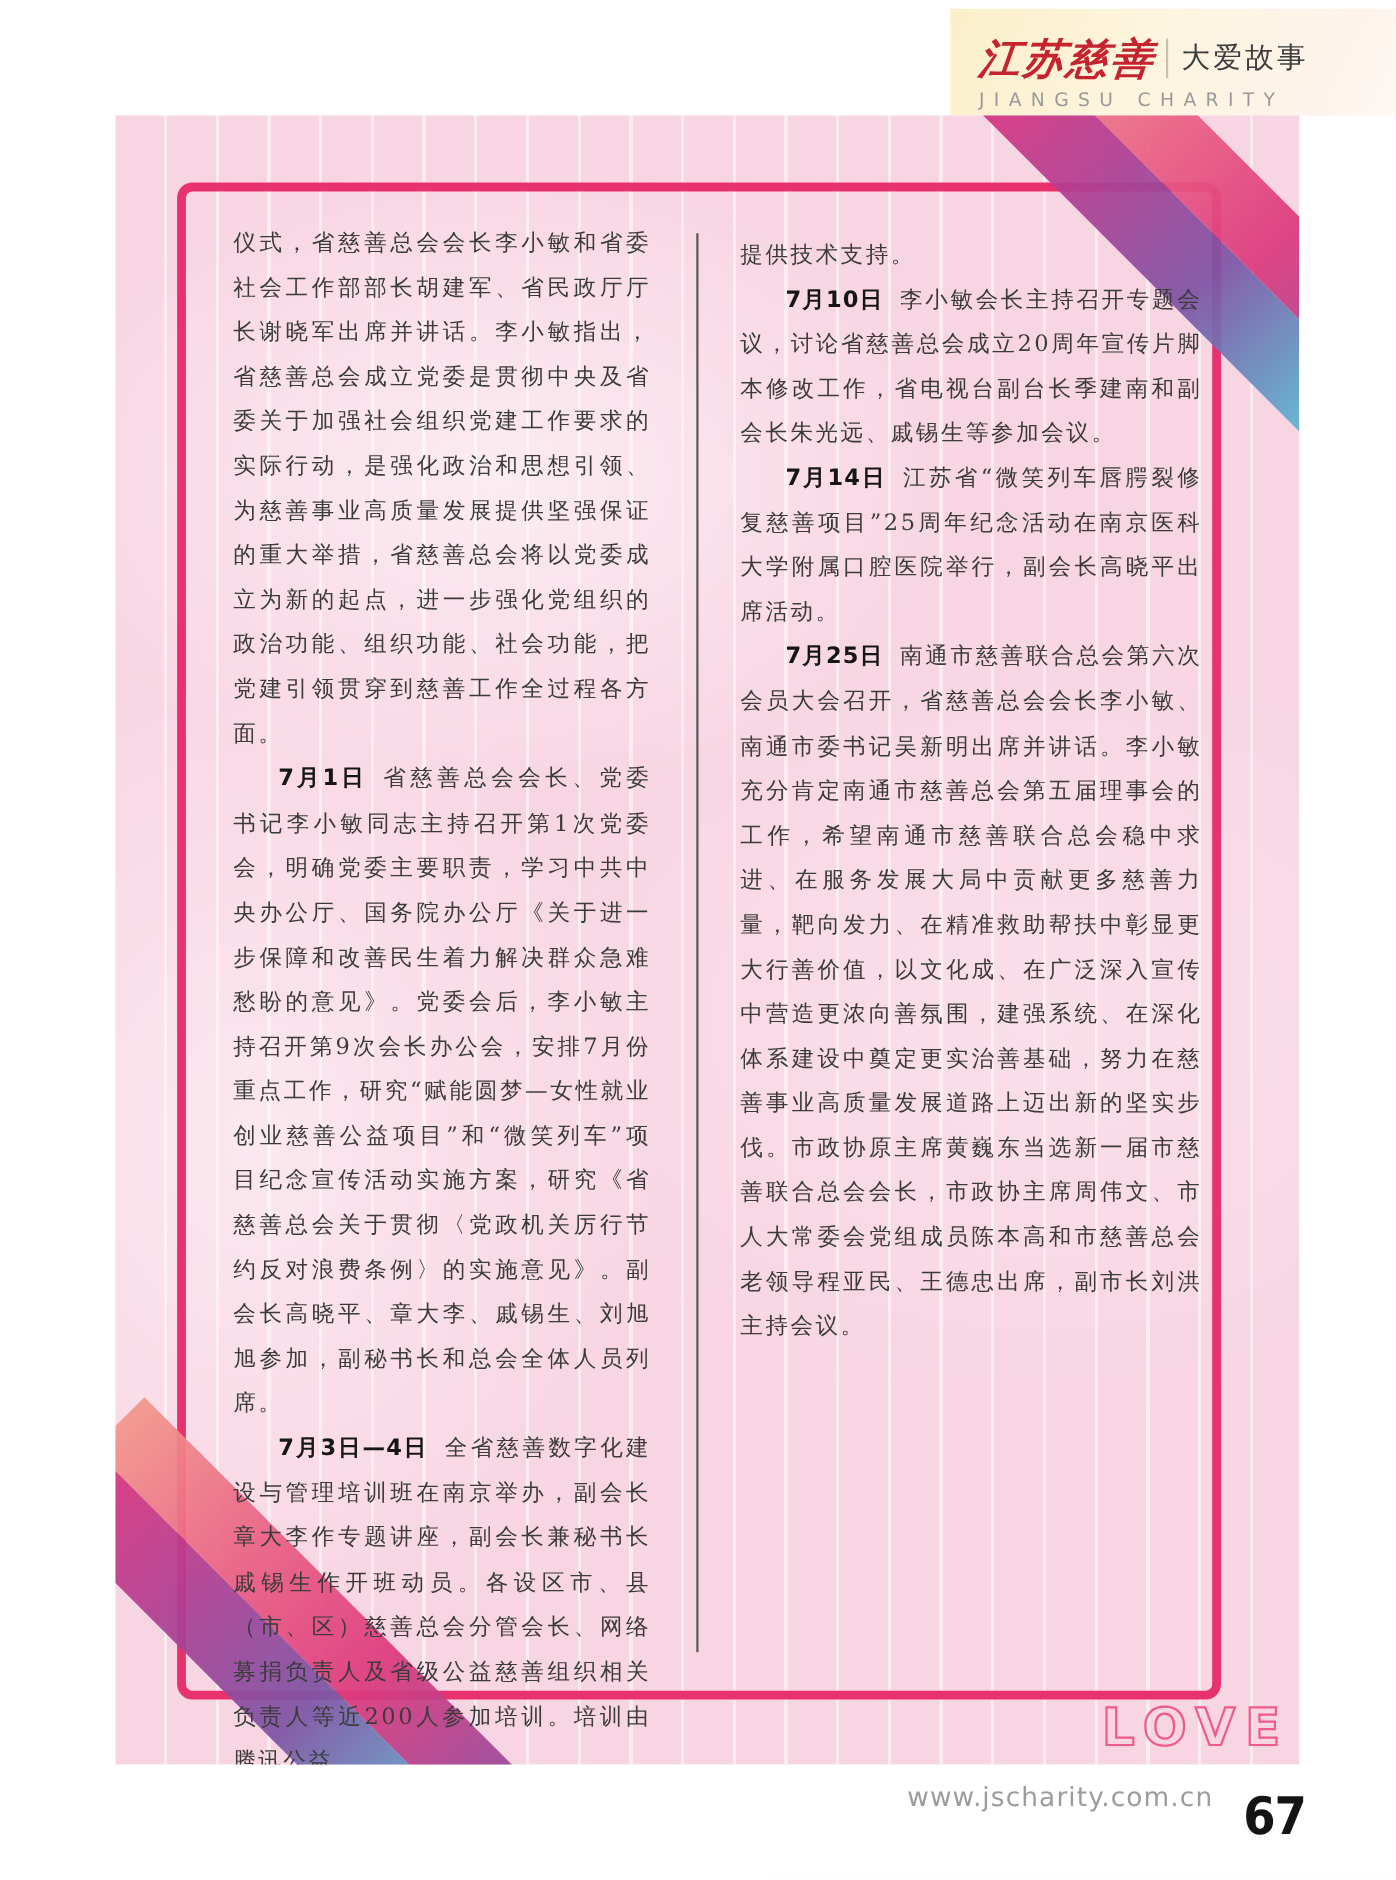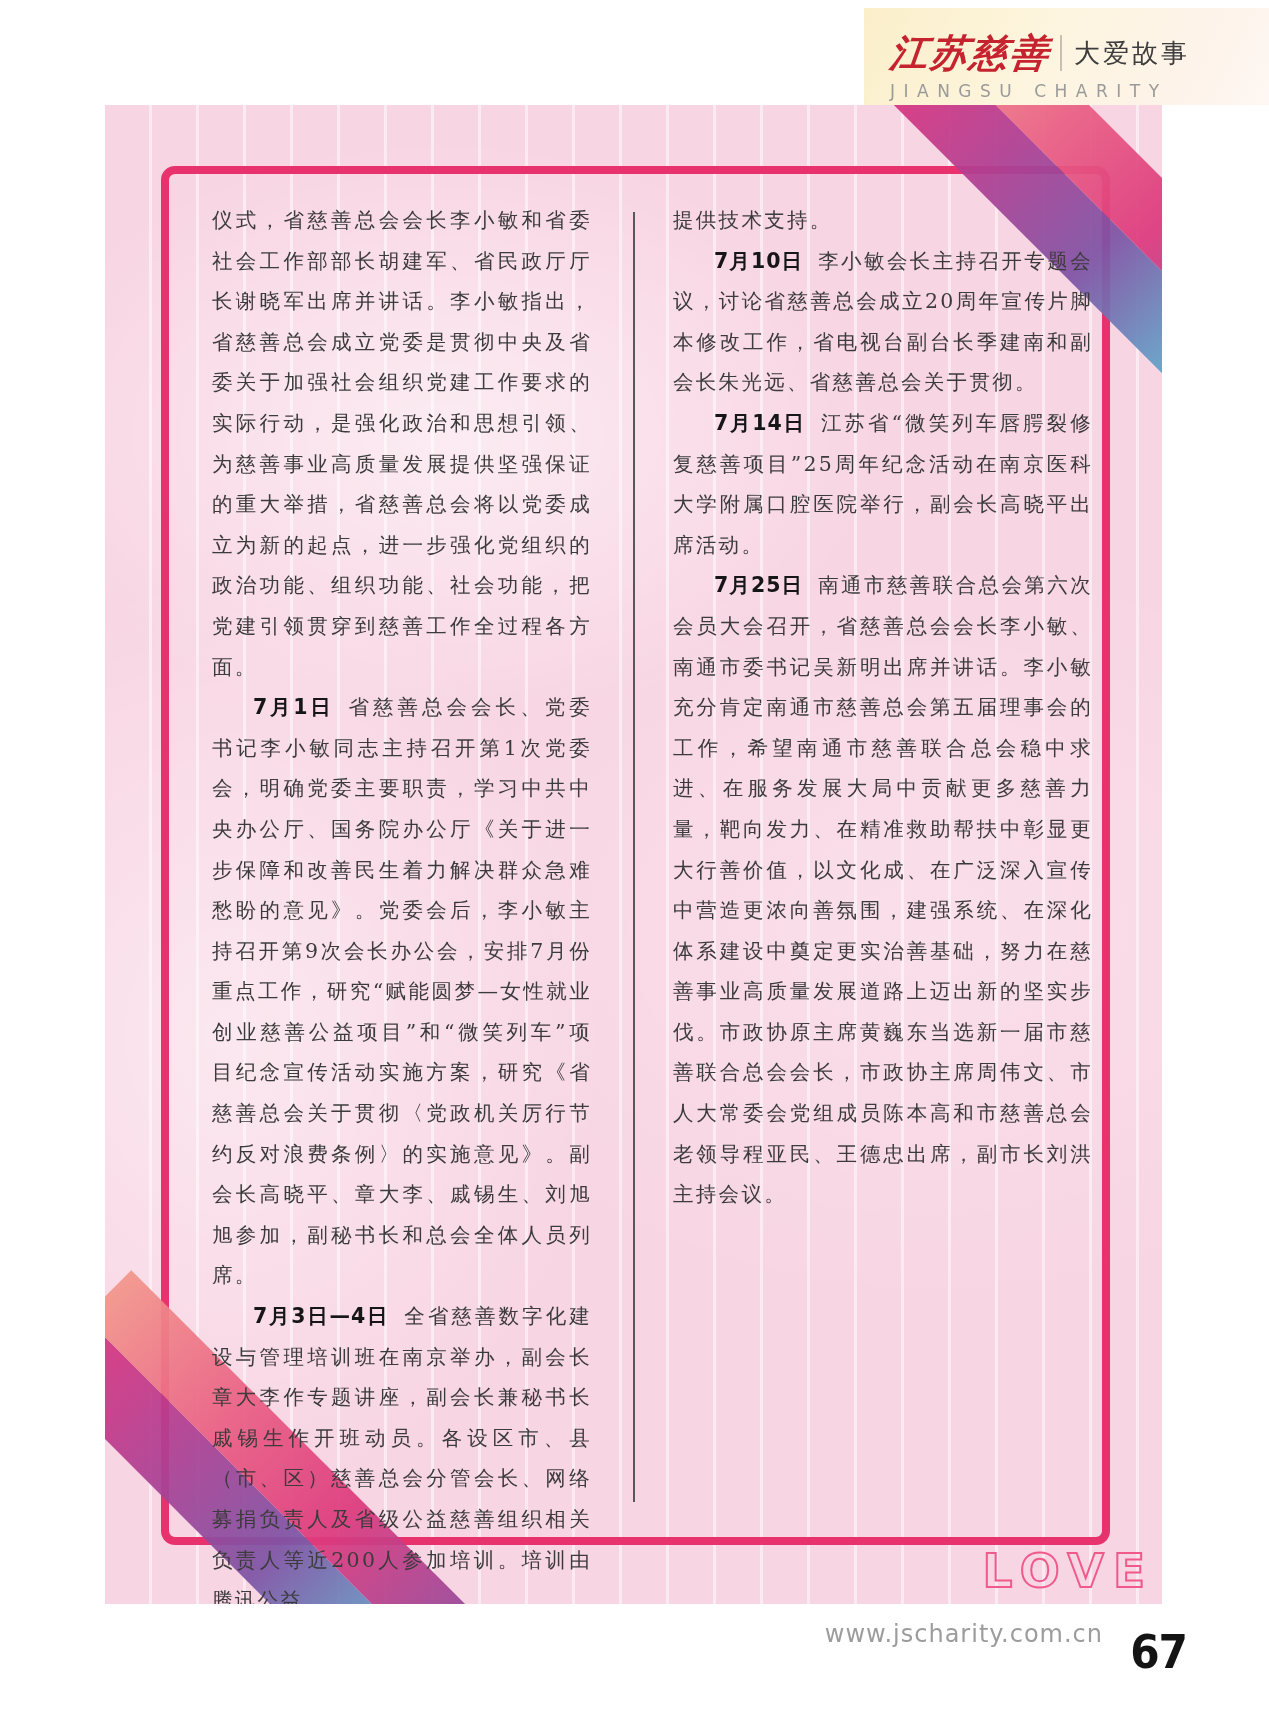"仪式，省慈善总会会长李小敏和省委社会工作部部长胡建军、省民政厅厅长谢晓军出席并讲" .page { padding-left: none -> 19px }
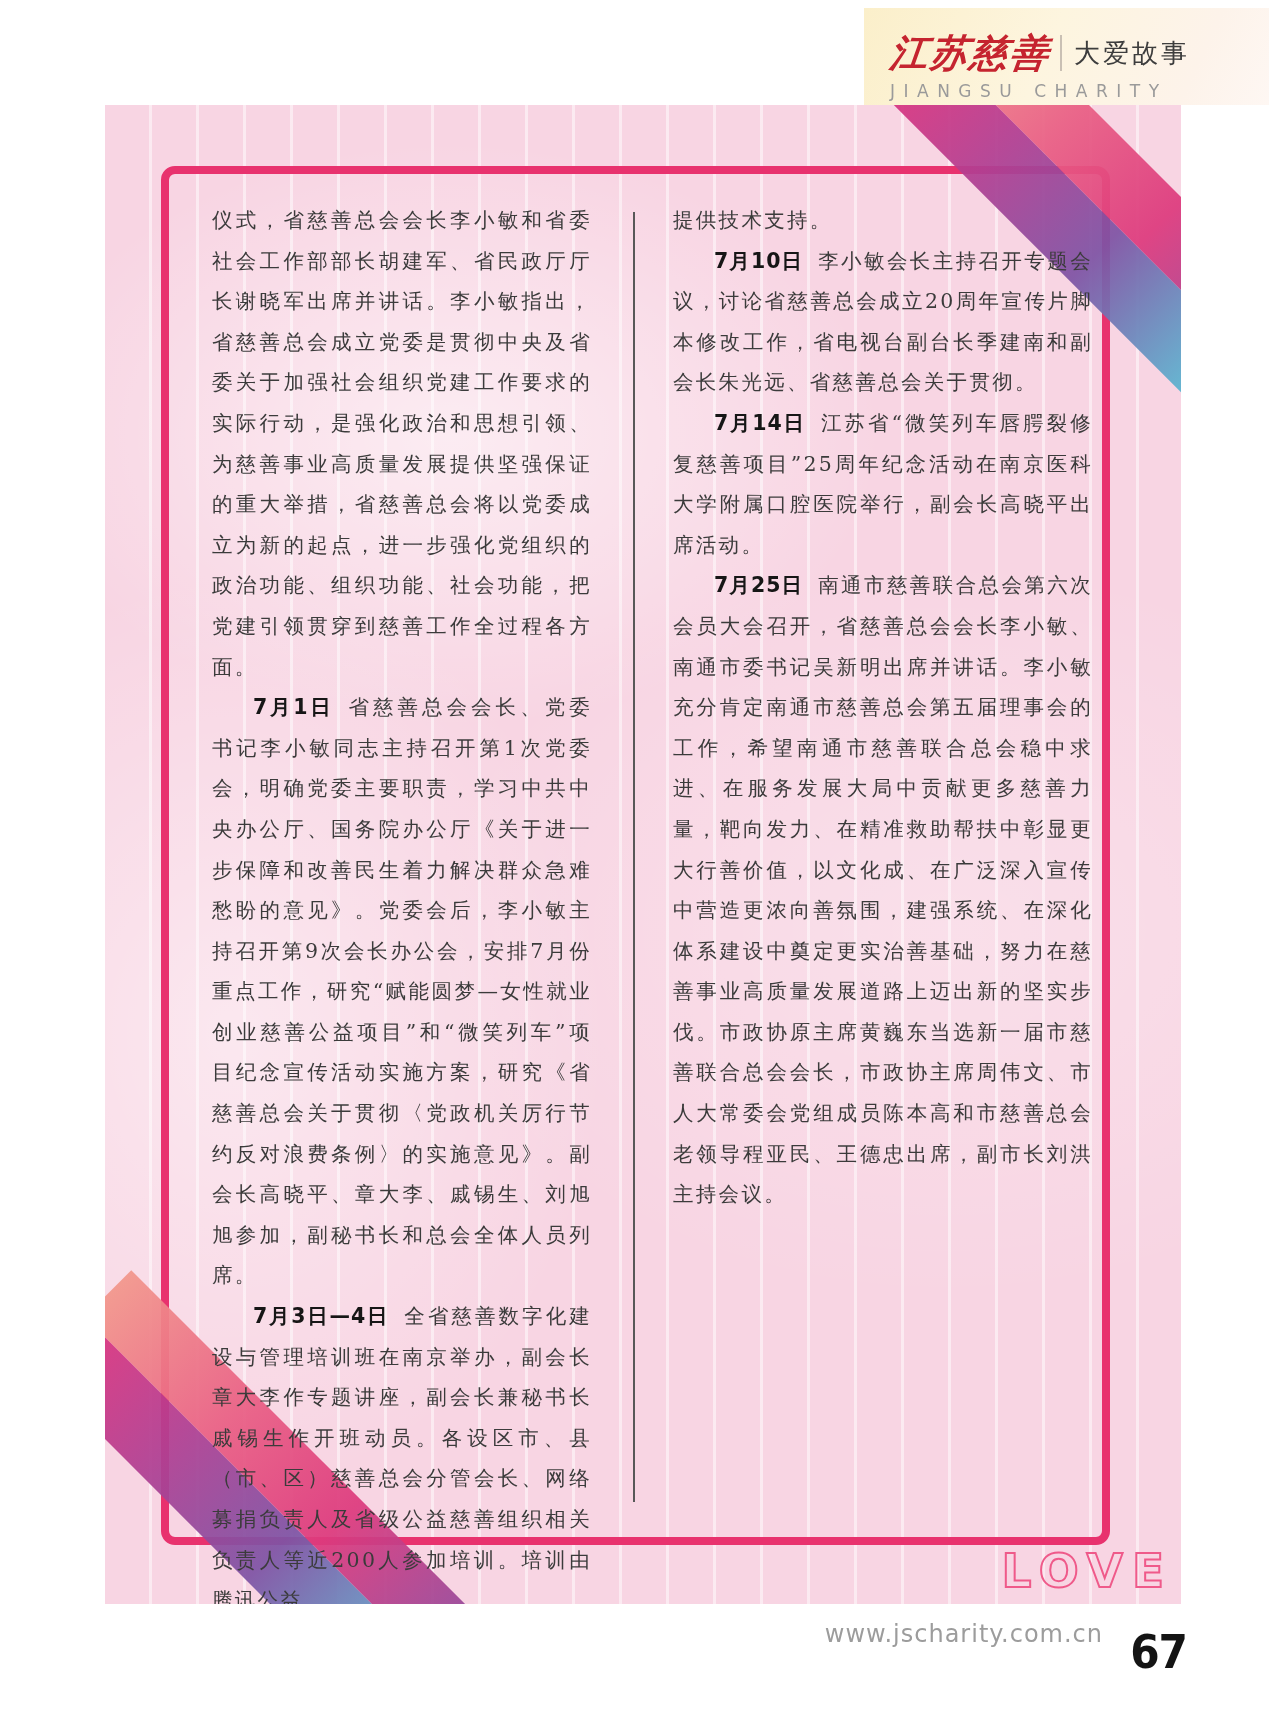"提供技术支持。" .col-right { margin-top: none -> 11px }
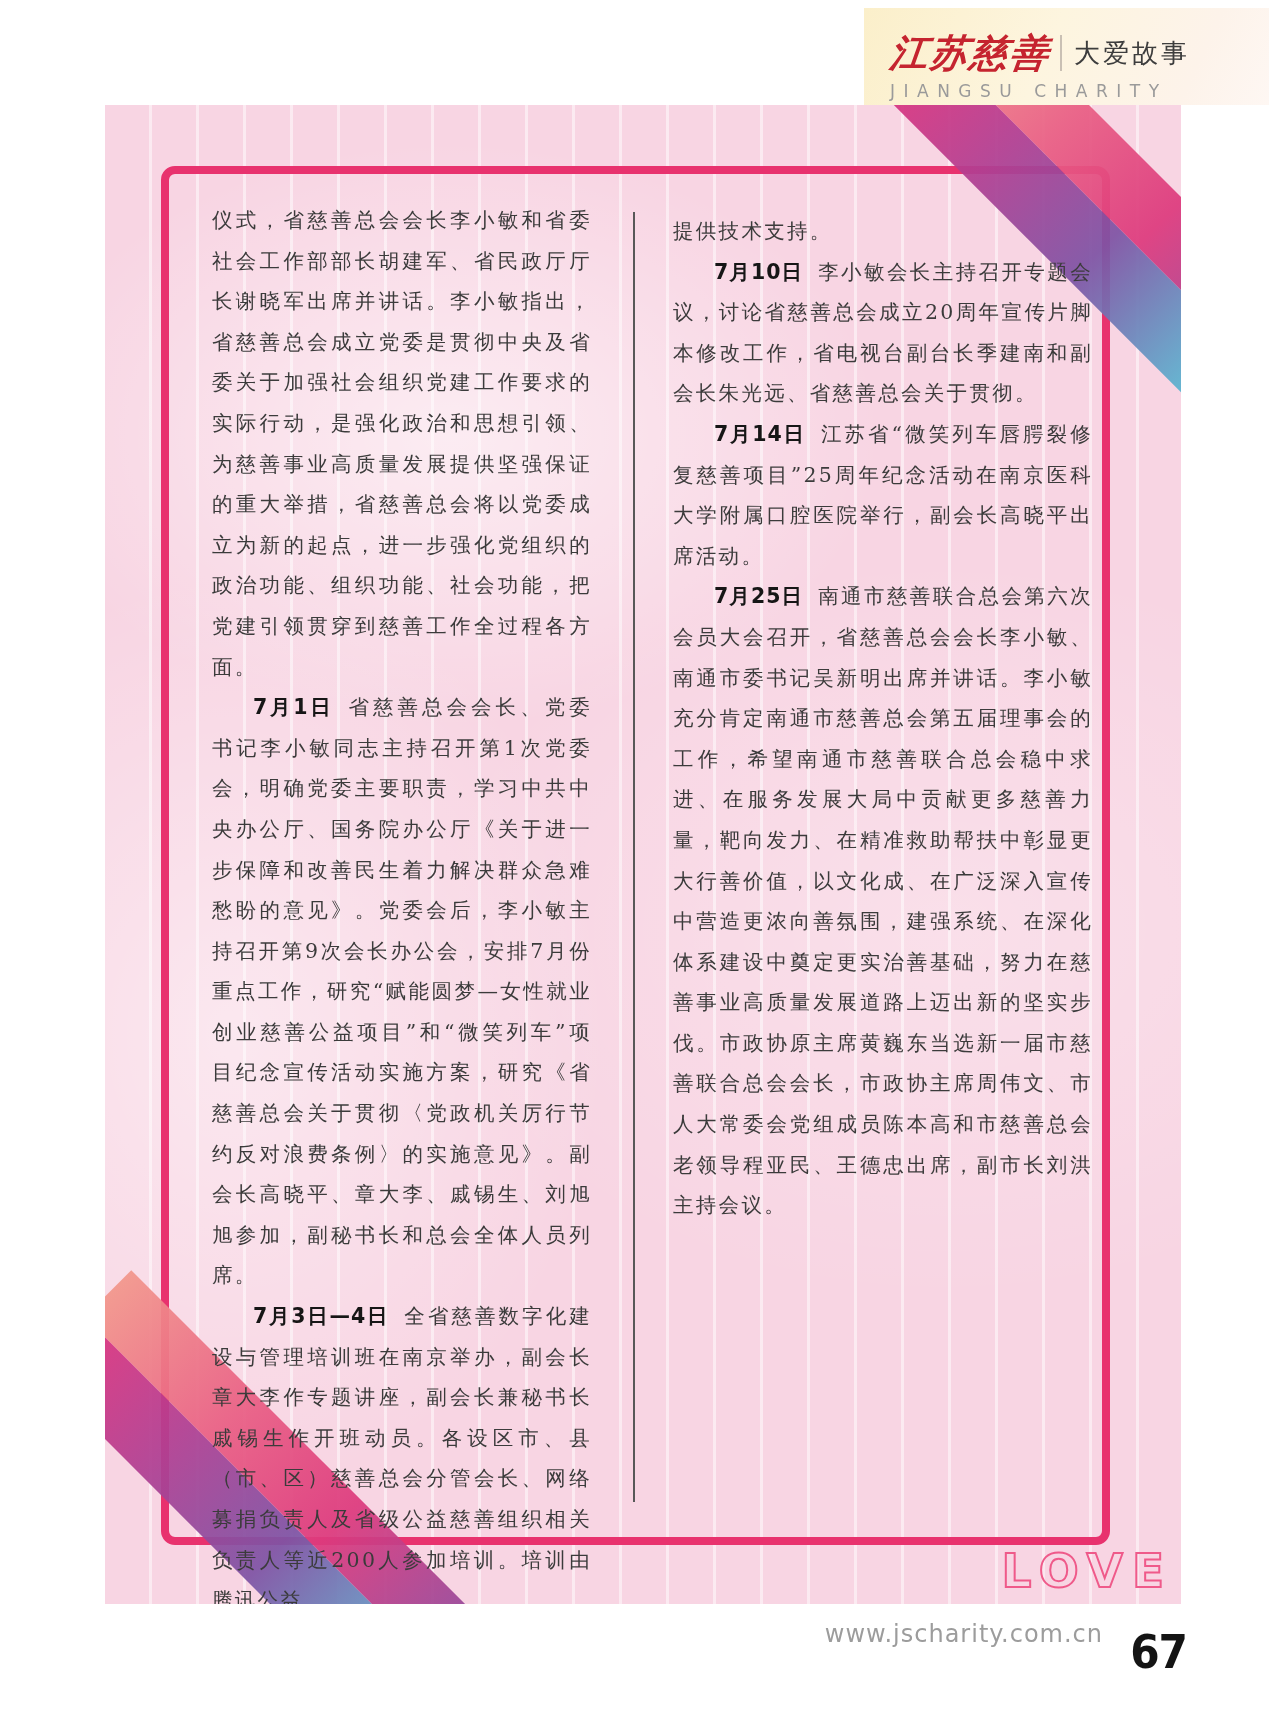"李小敏会长主持召开专题会议，讨论省慈善总会成立20周年宣传片脚本修改工作，省电视" span { text: 省慈善总会关于贯彻 -> 戚锡生等参加会议 }
